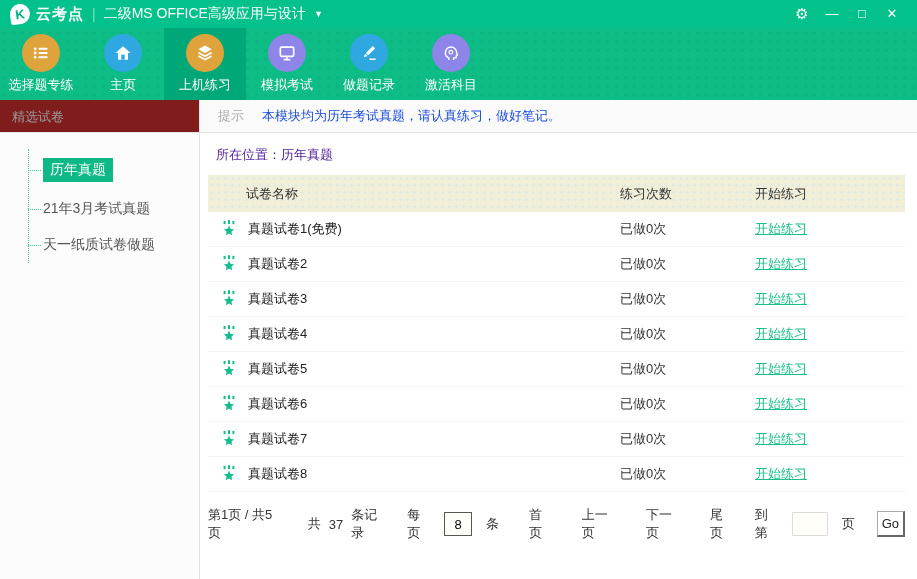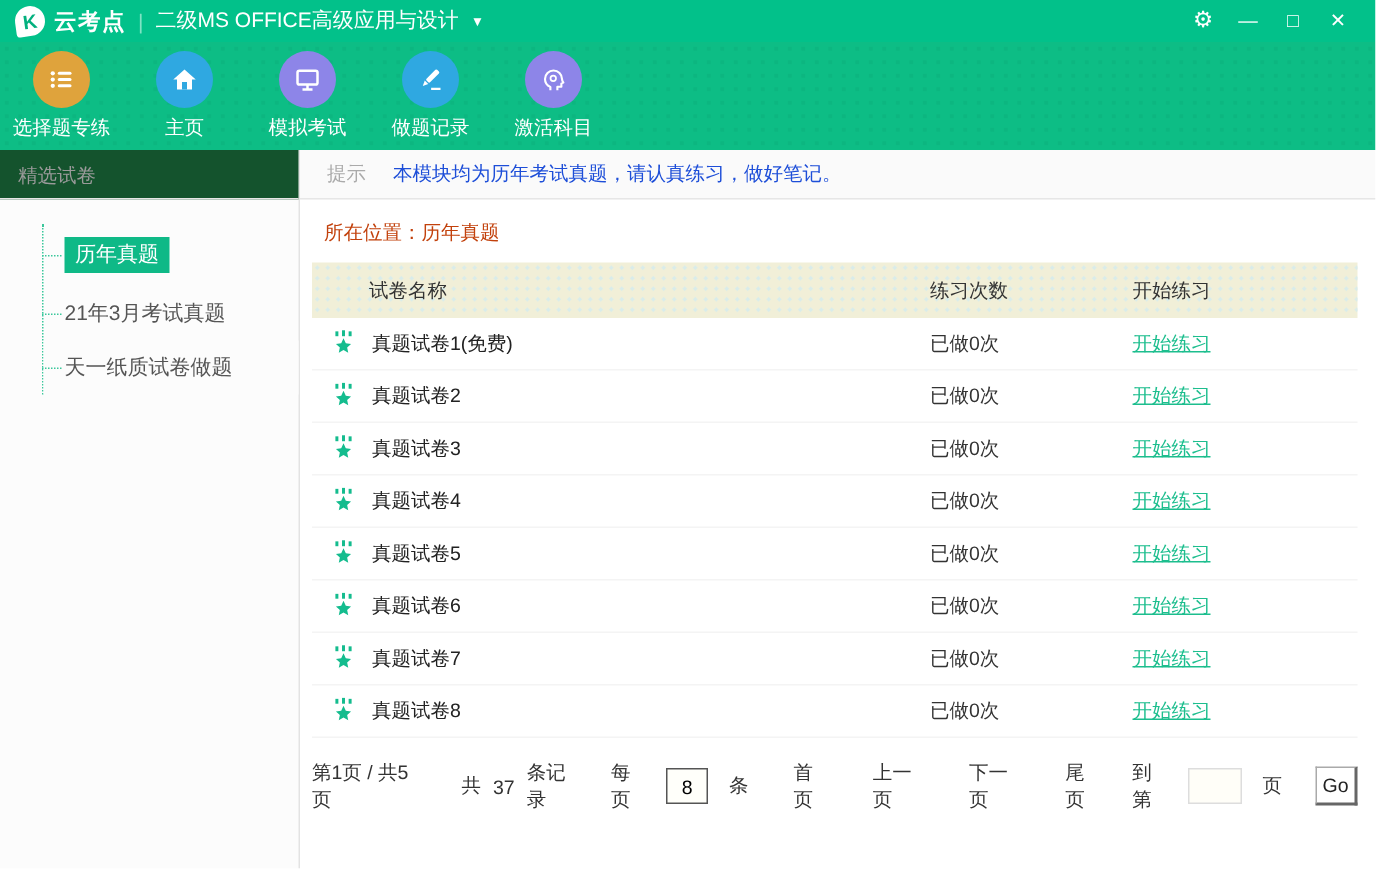"上机练习" div.nav-item { html: none -> <div> <div> <svg> <path></path> <path></path> <path></path> </svg> </div> <span>上机练习</span> </div> }
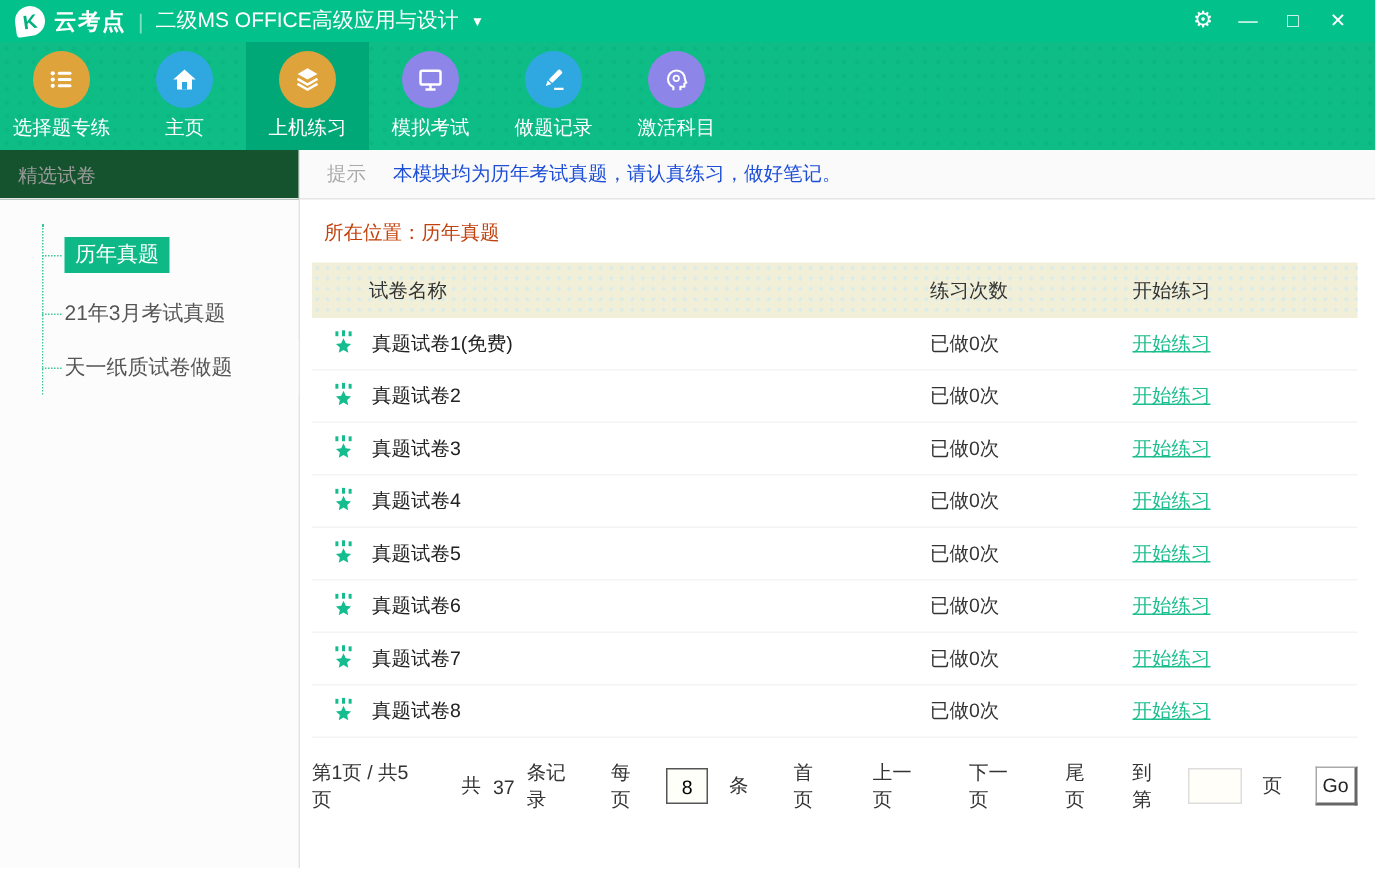"精选试卷" .sidebar-header { background: #14532d -> #7f1d1d }
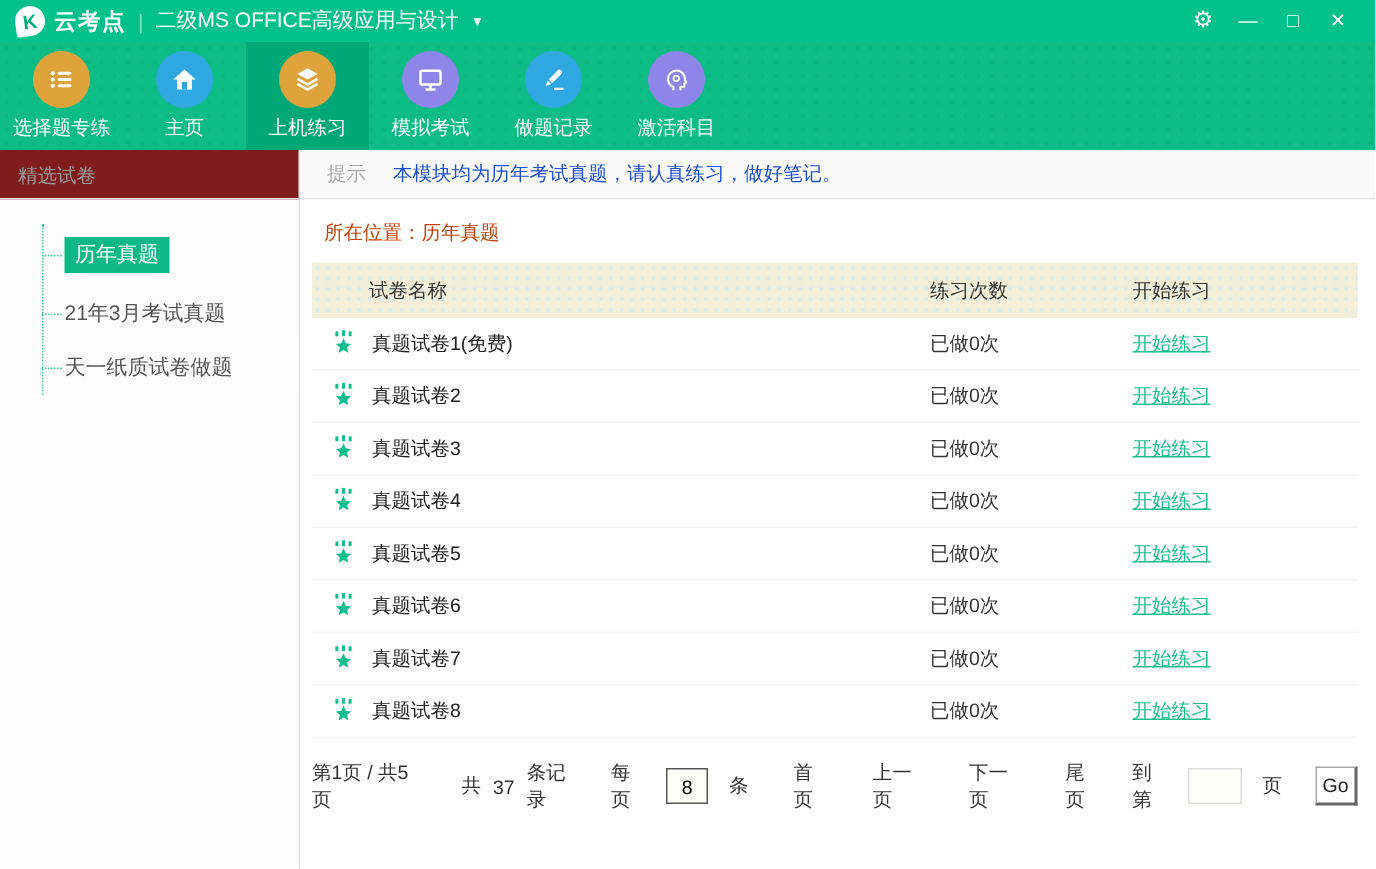"所在位置：历年真题" .breadcrumb { color: #c2410c -> #4c1d95 }
